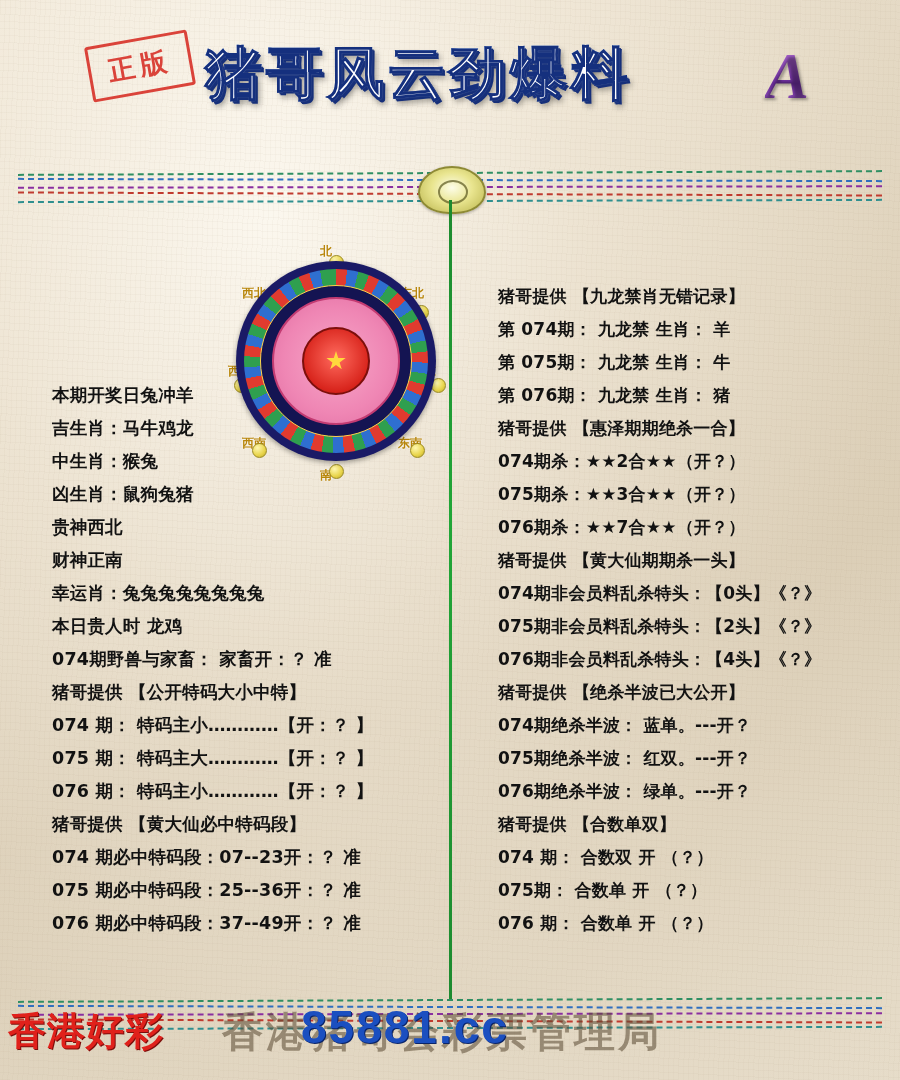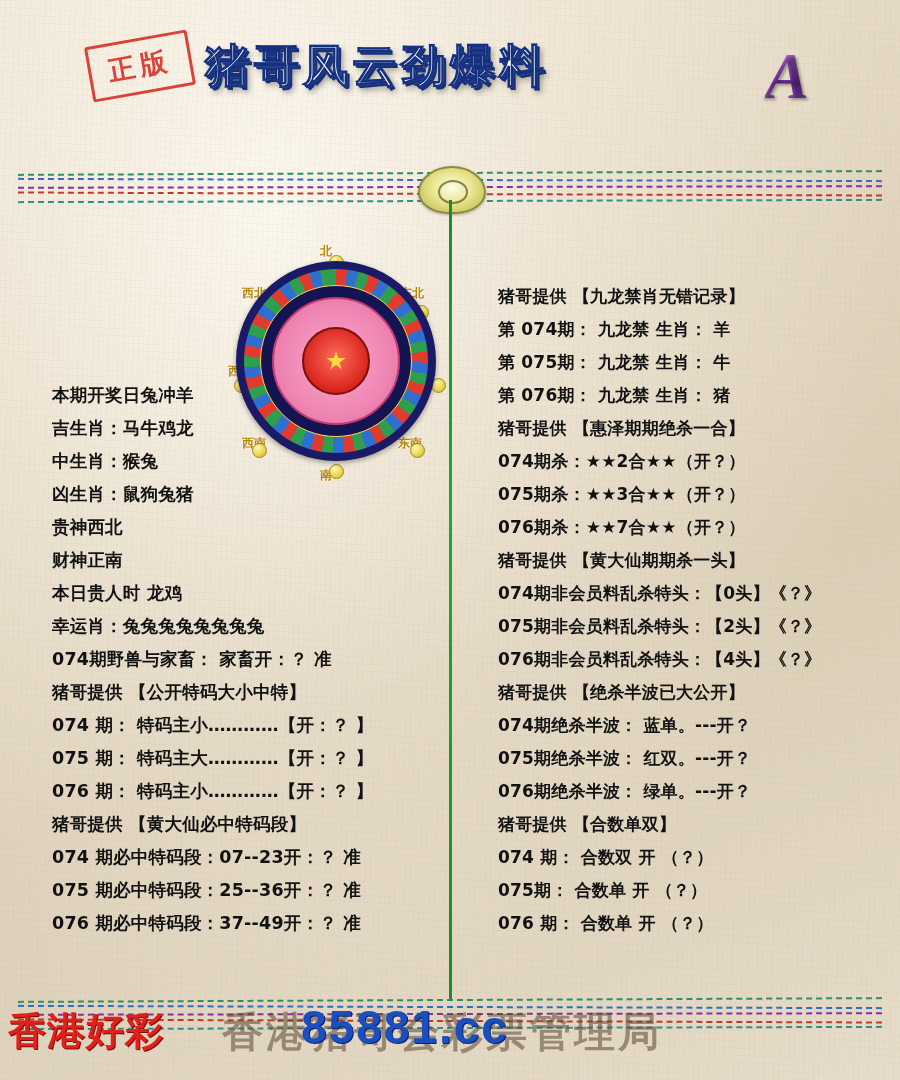"猪哥风云劲爆料" .title { font-size: 45px -> 57px }
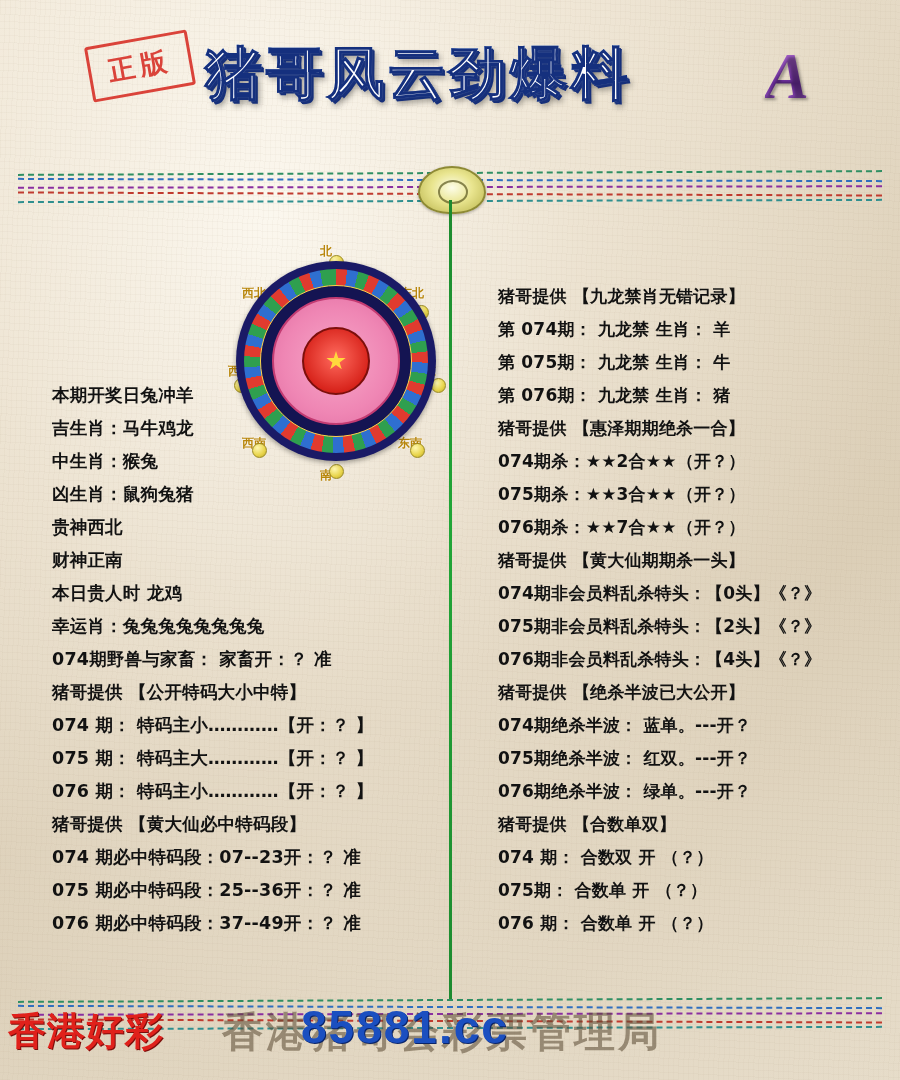"本日贵人时 龙鸡" div.line { order: before "幸运肖：兔兔兔兔兔兔兔兔" -> after "幸运肖：兔兔兔兔兔兔兔兔" }
